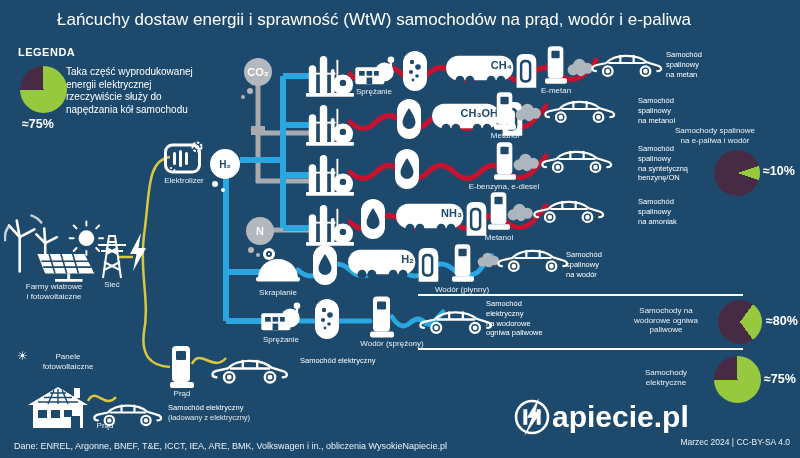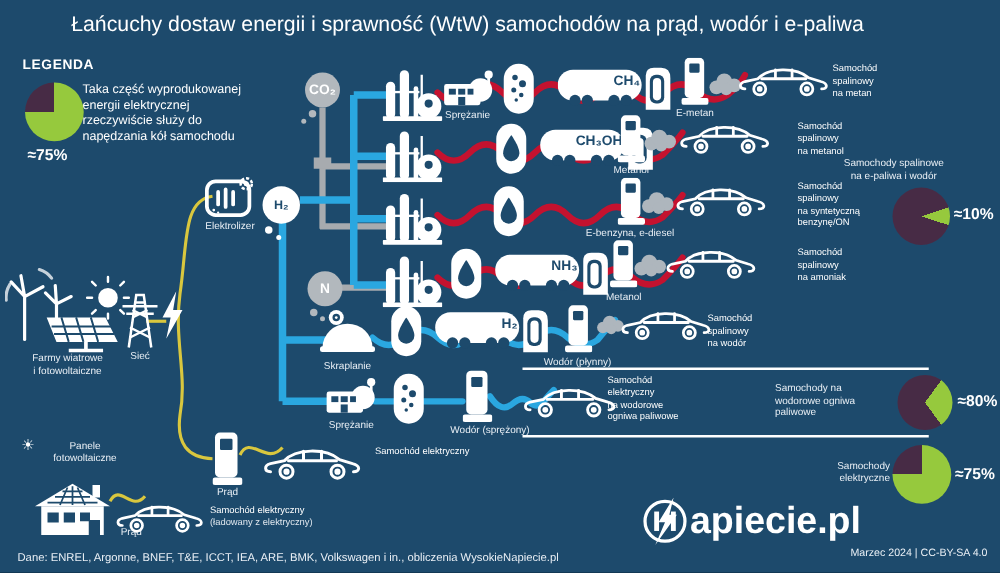"Samochody na" div.abs { text-align: left -> center }
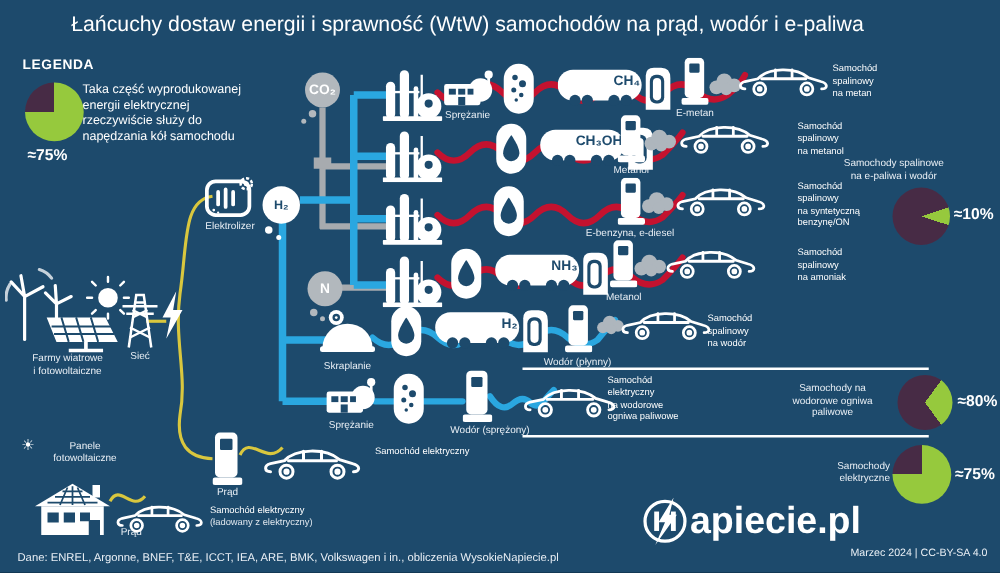"Samochody" div.abs { text-align: right -> center }
